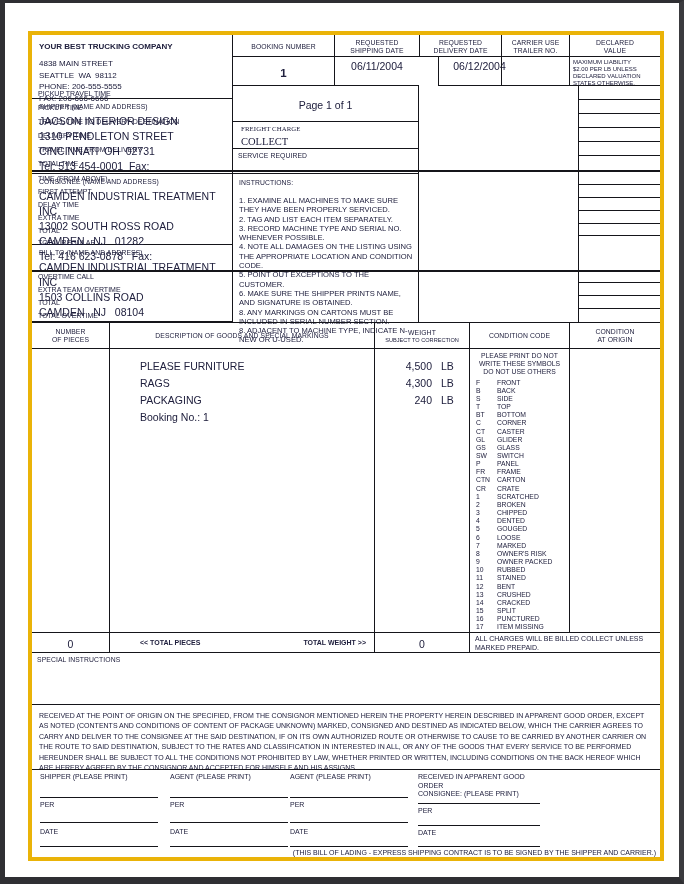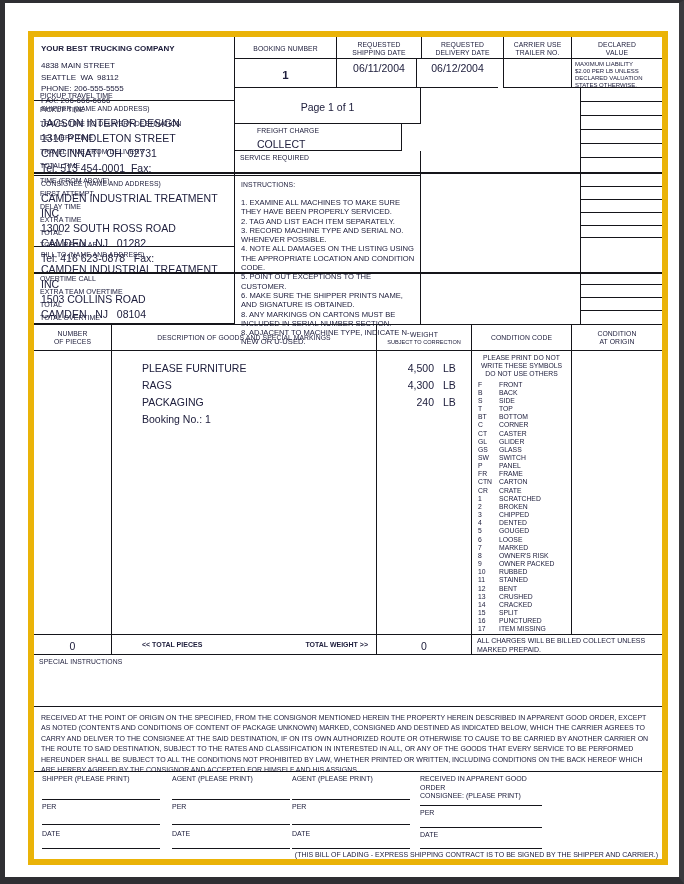"YOUR BEST TRUCKING COMPANY" .form { border: 6px solid #eab308 -> 4px solid #eab308 }
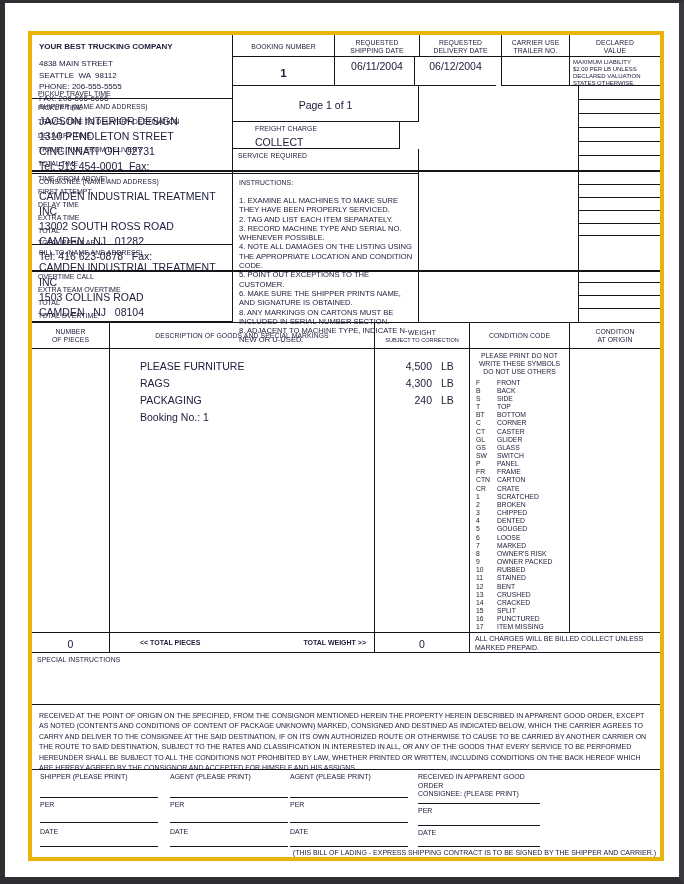"06/12/2004" div.abs { left: 382px -> 406px }
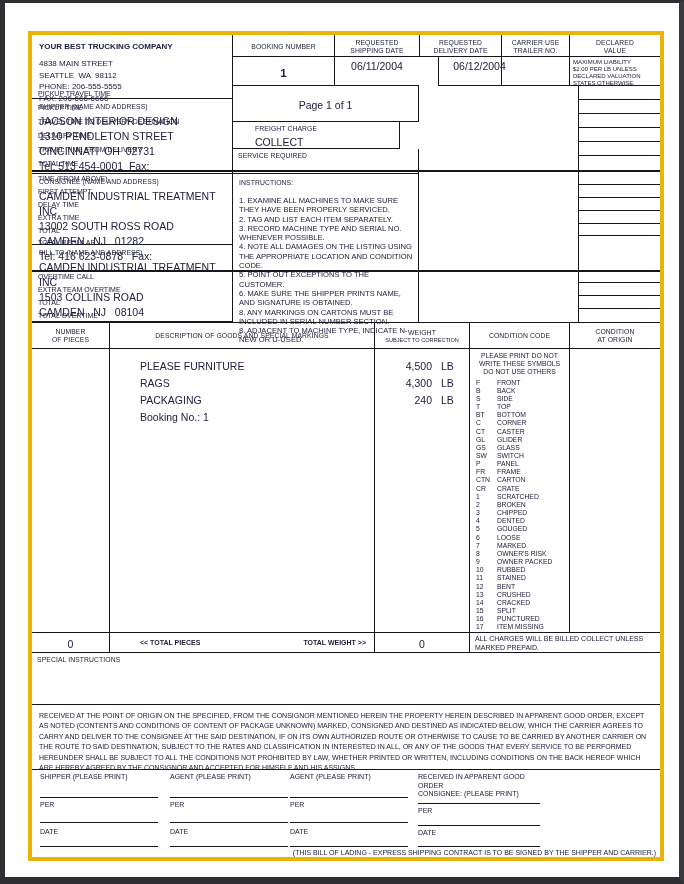"COLLECT" div.abs { font-family: none -> Liberation Serif, serif; padding: 3px 0 0 22px -> 3px 0 0 8px; width: 168px -> 187px }
